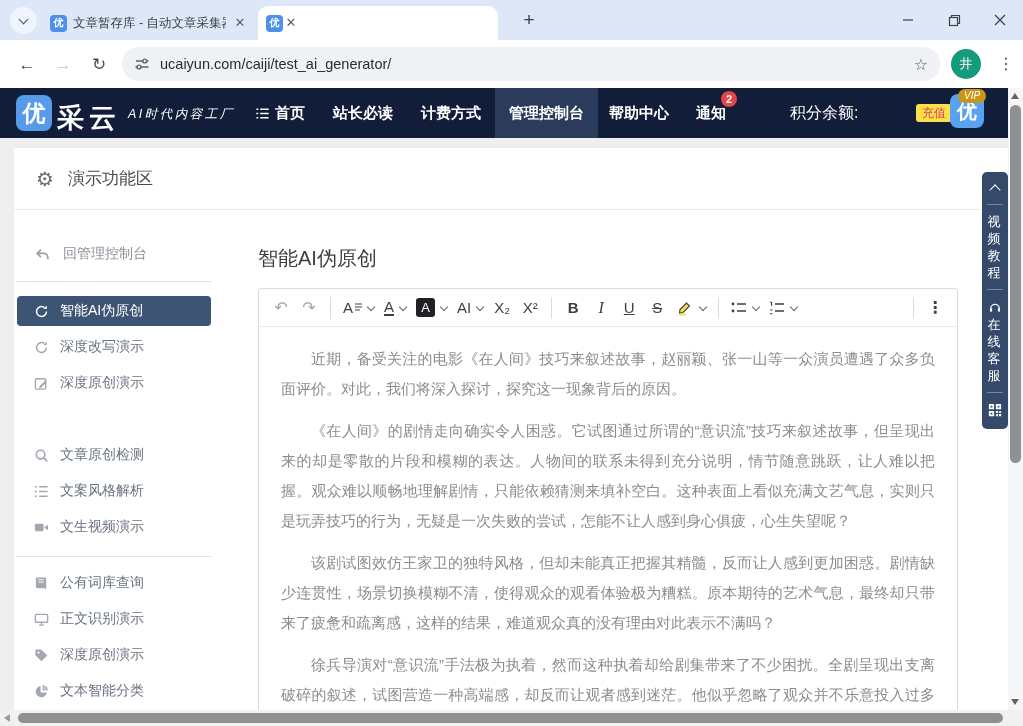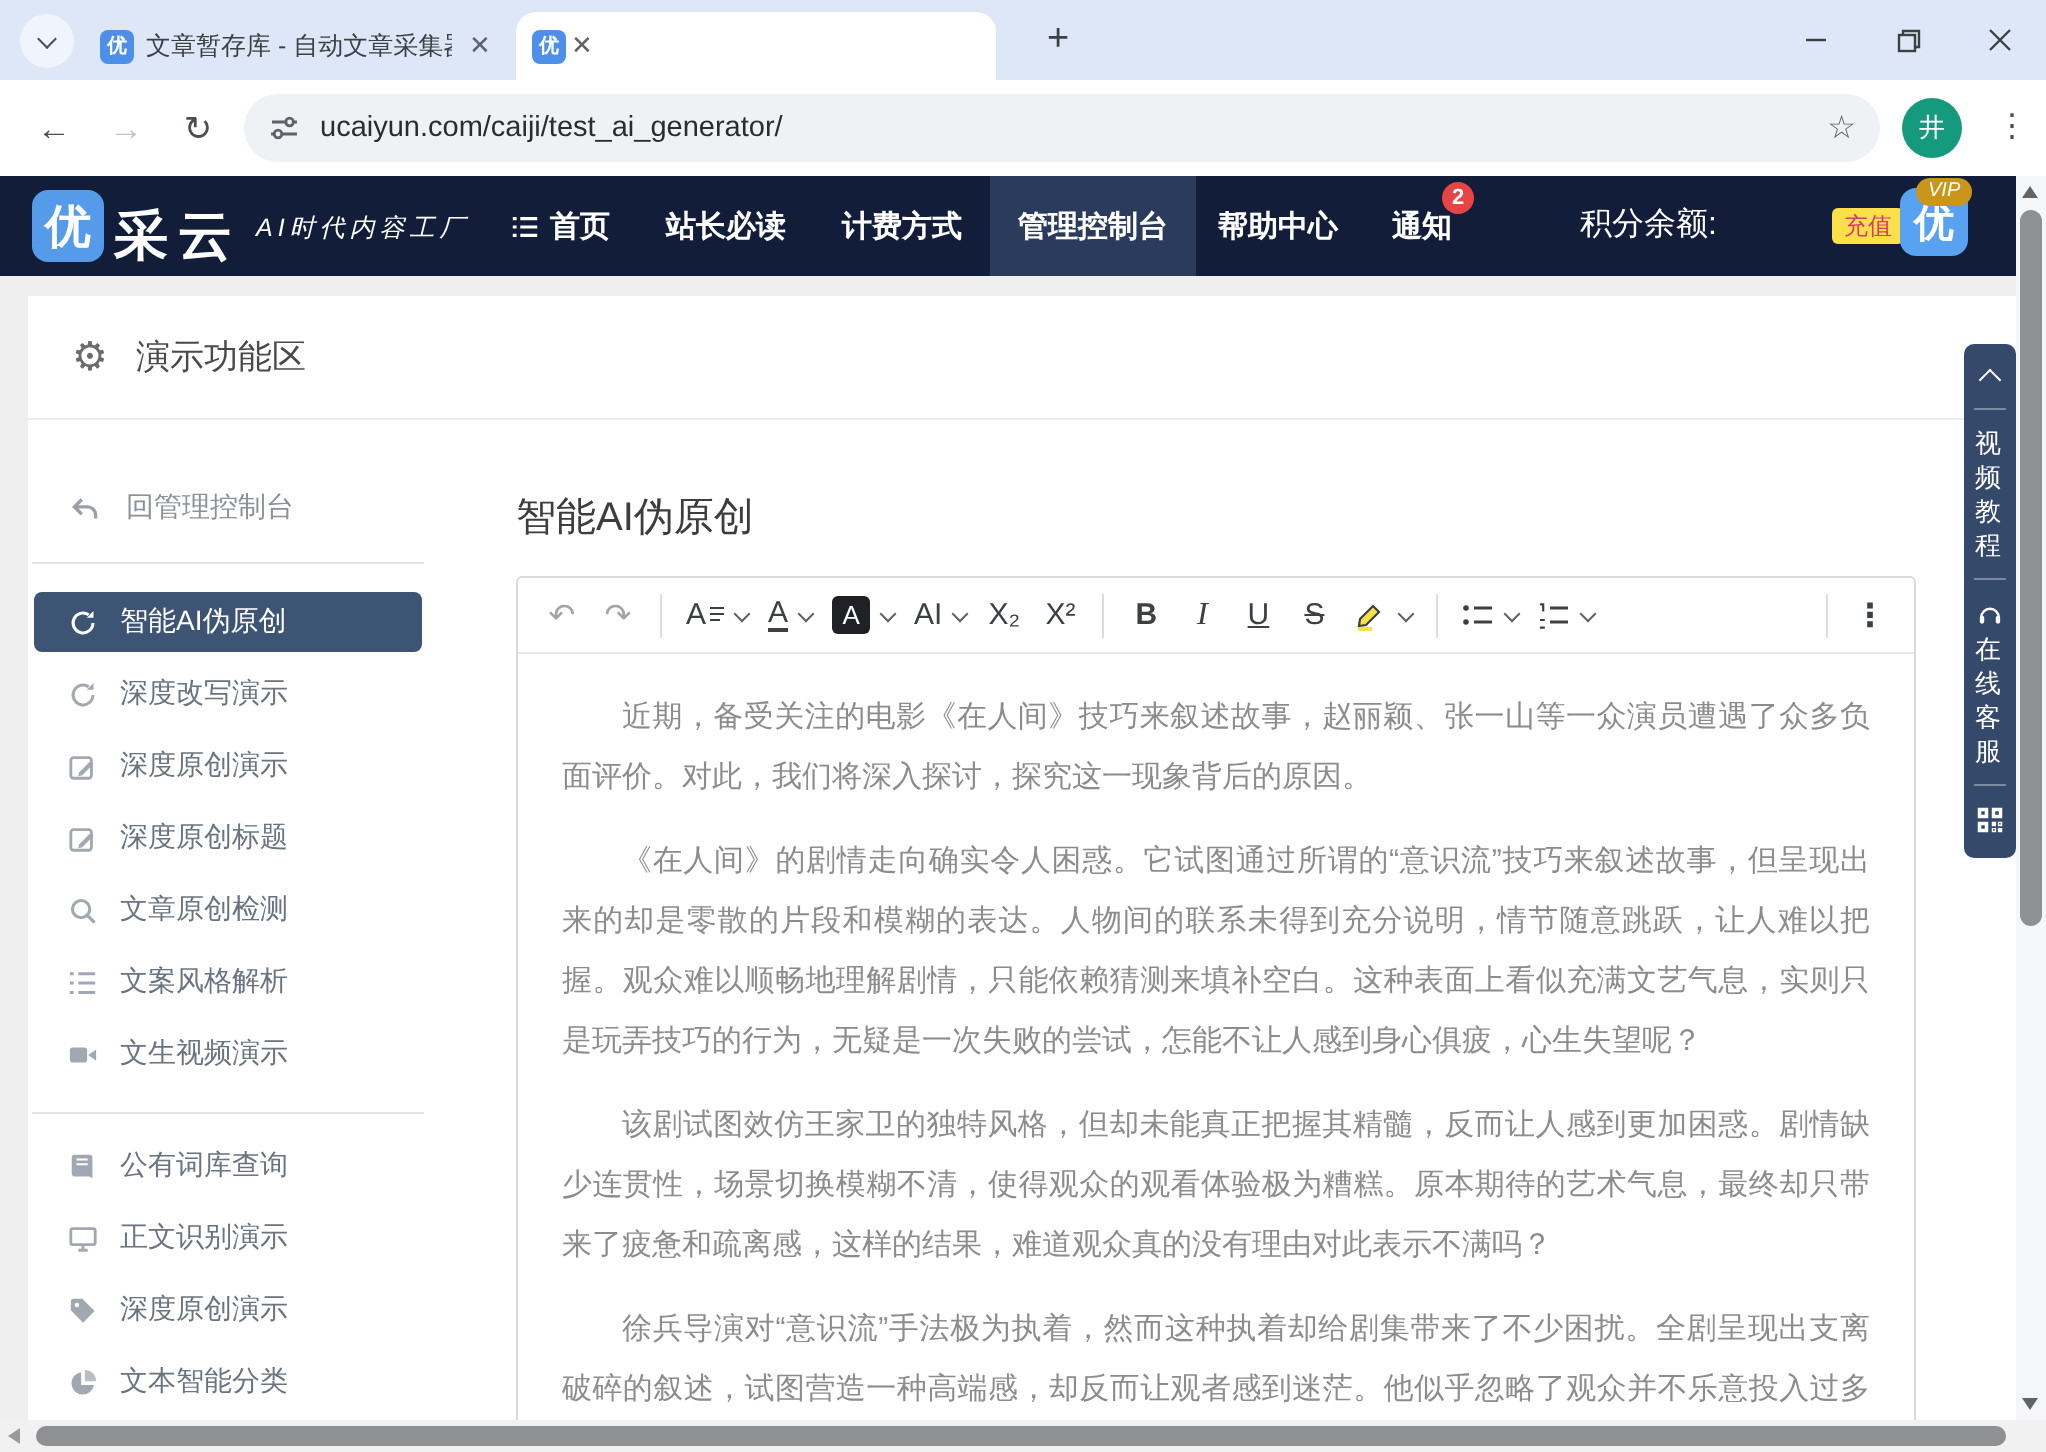"深度原创标题" div.side-item { html: <div> <svg> <rect></rect> <path></path> </svg> <span>深度原创标题</span> </div> -> none }
